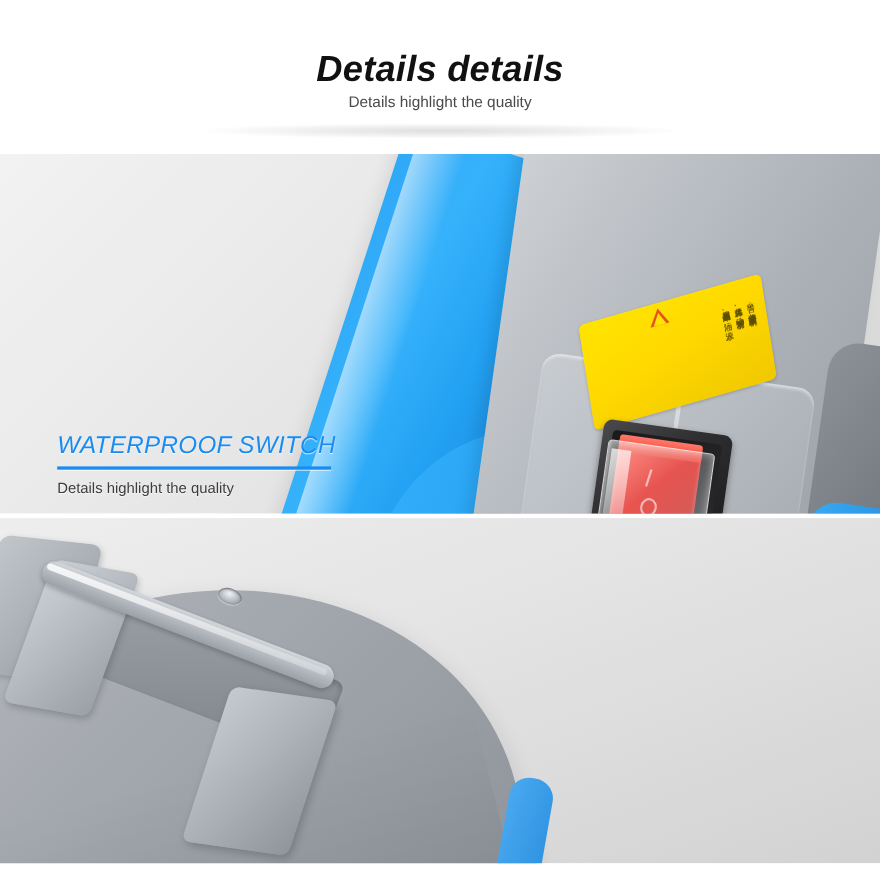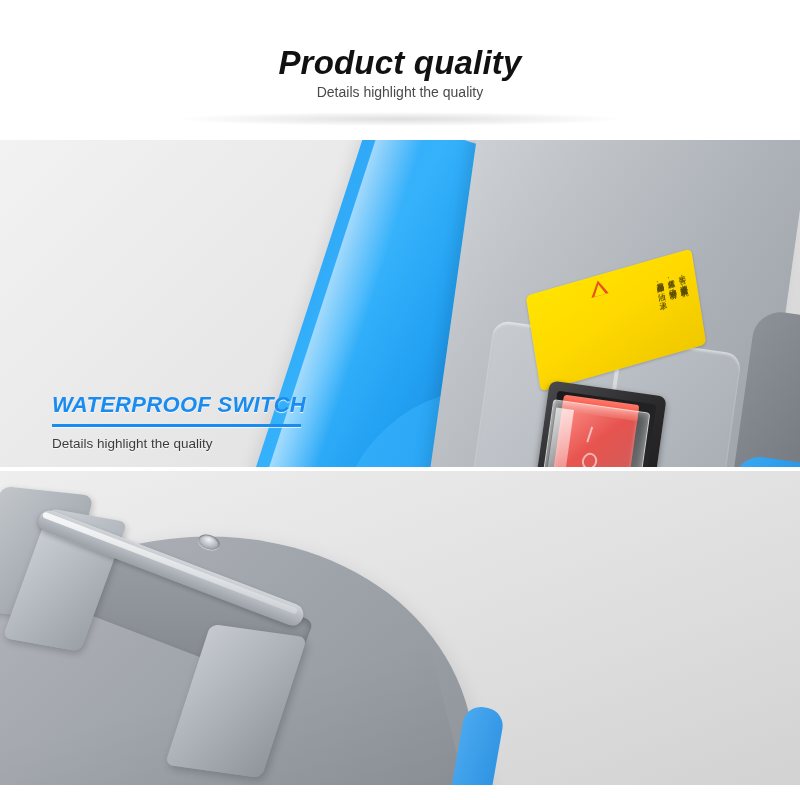"Product quality" div.header-title { text: Product quality -> Details details }
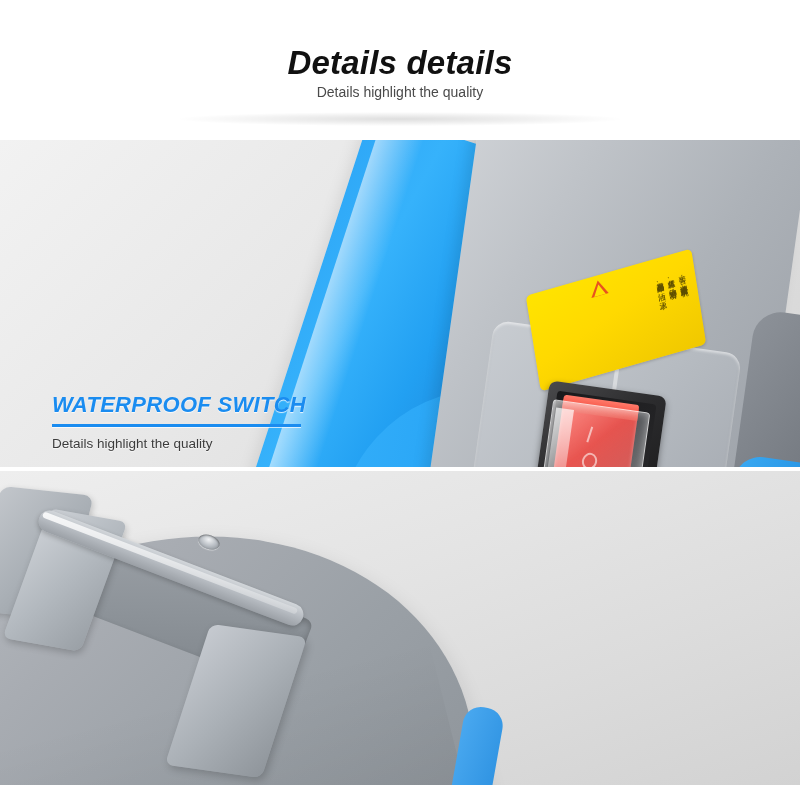"WATERPROOF SWITCH" .txt-head { font-weight: bold -> normal }
